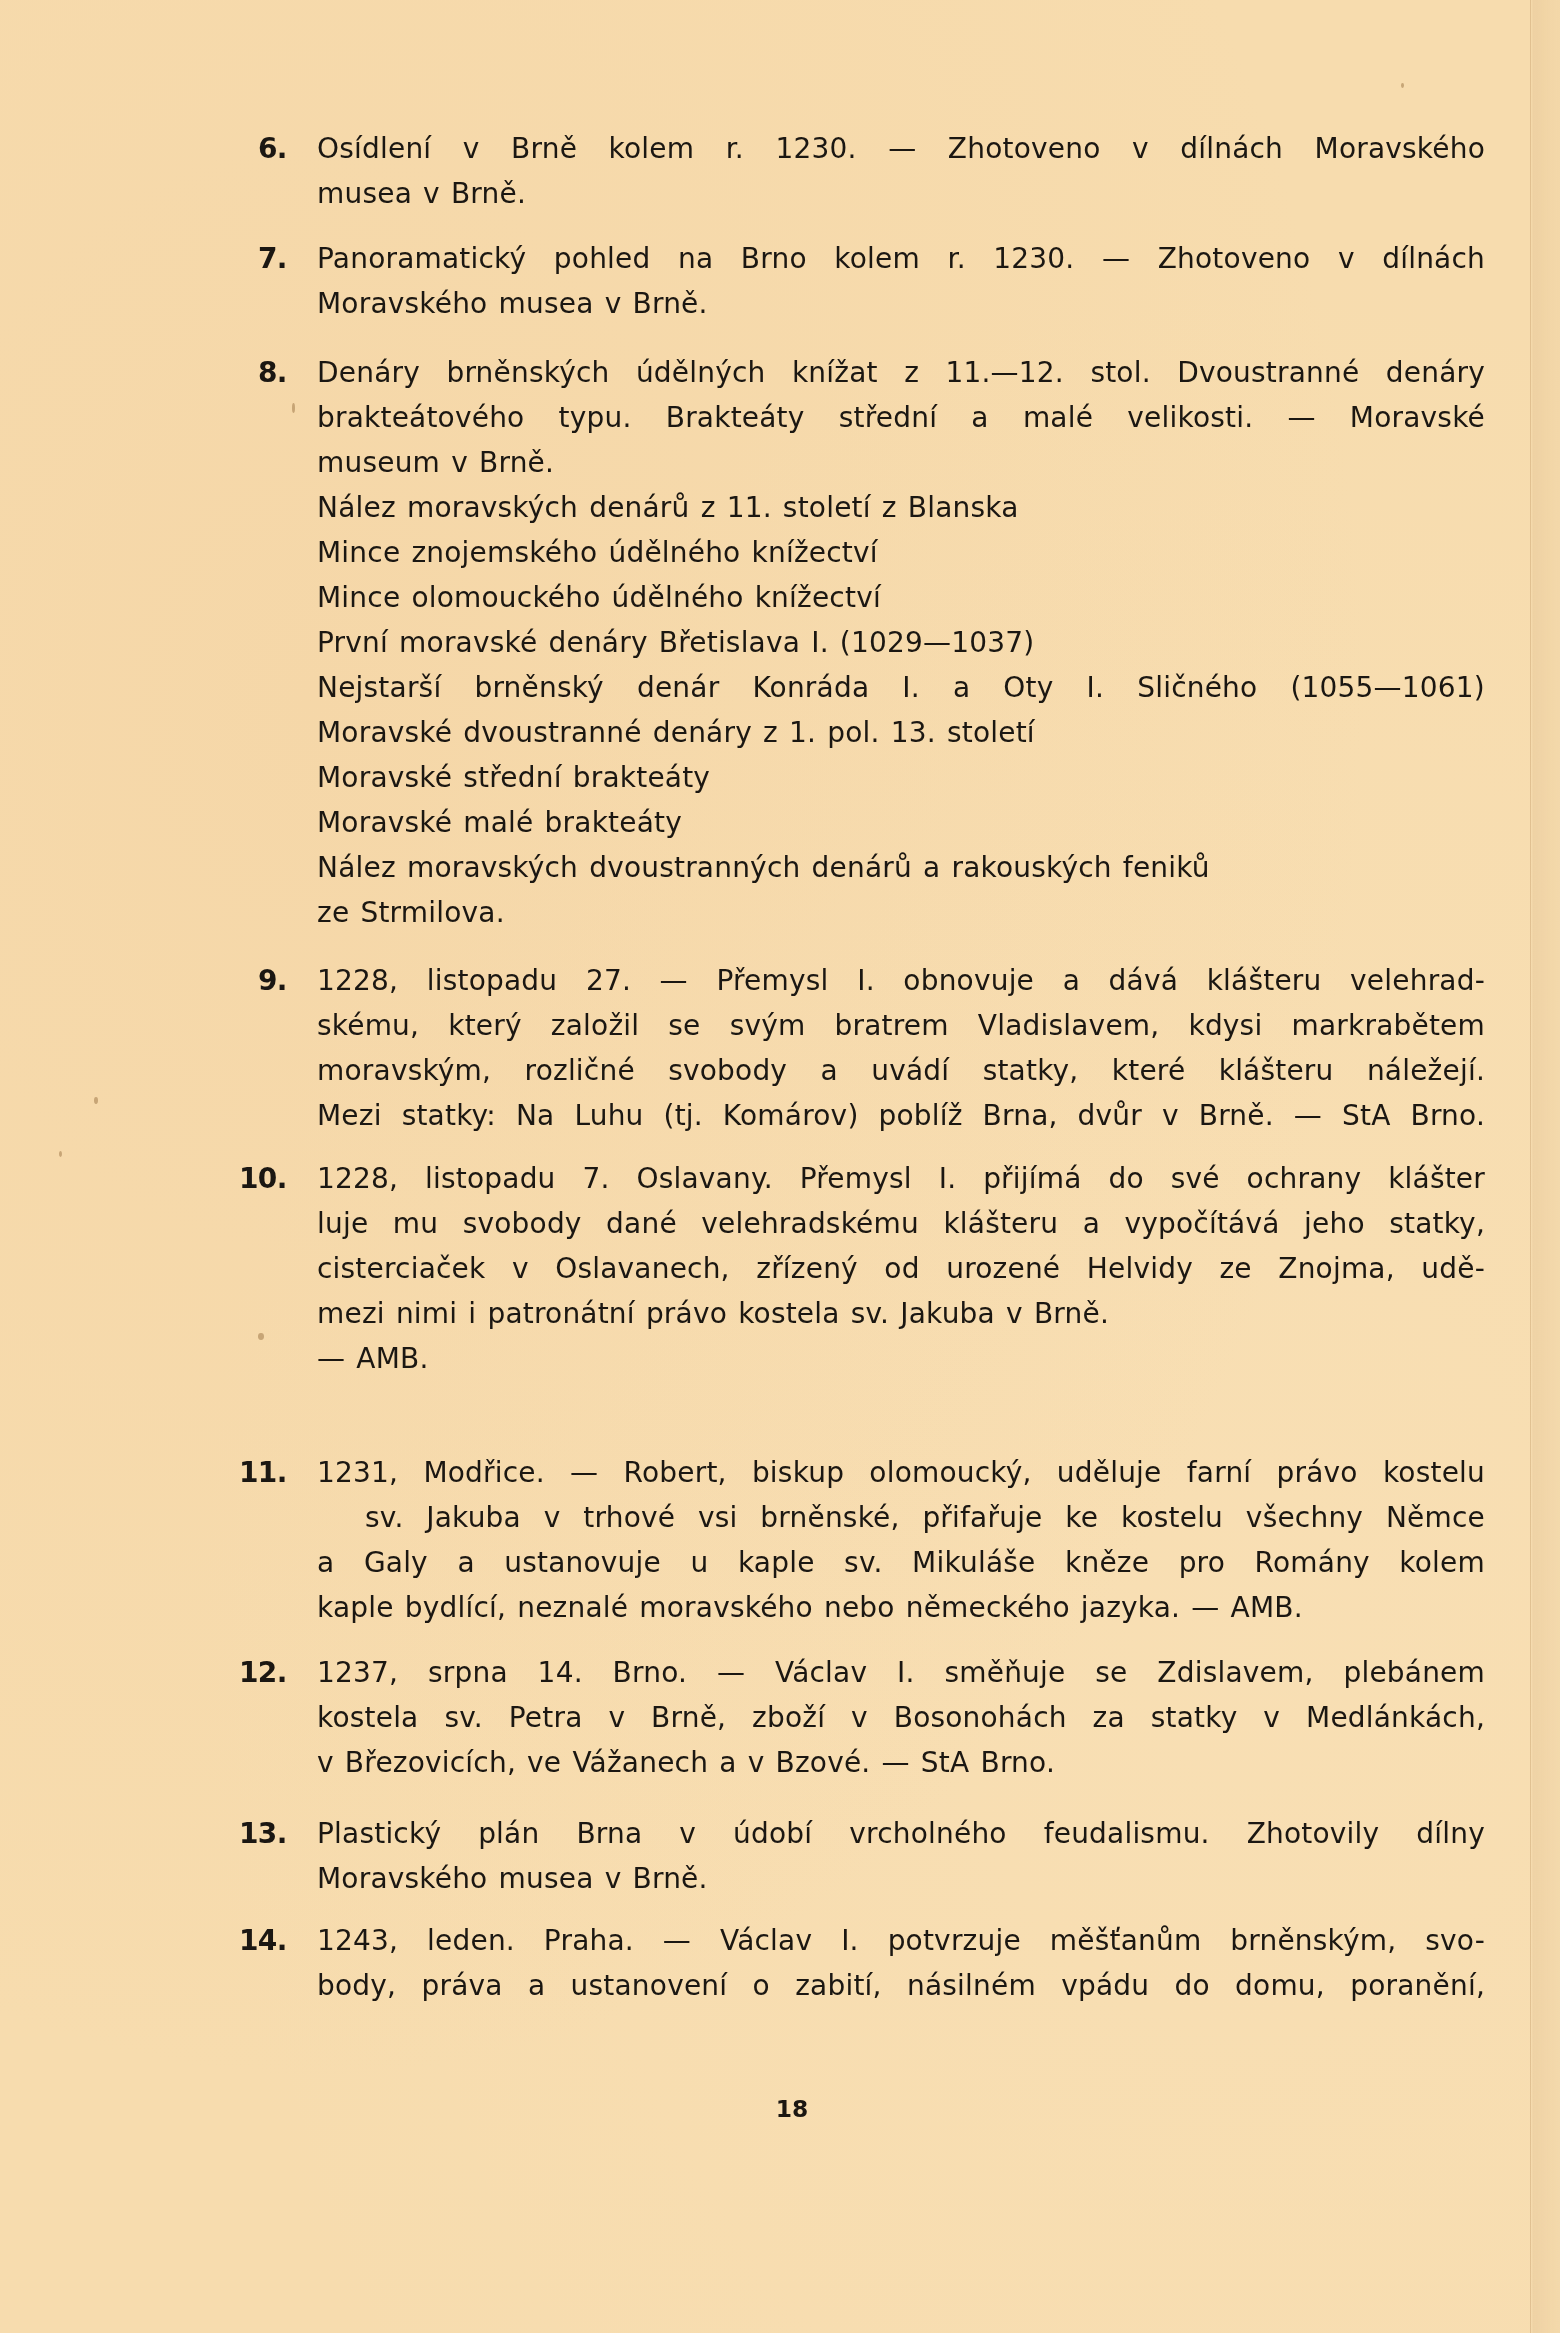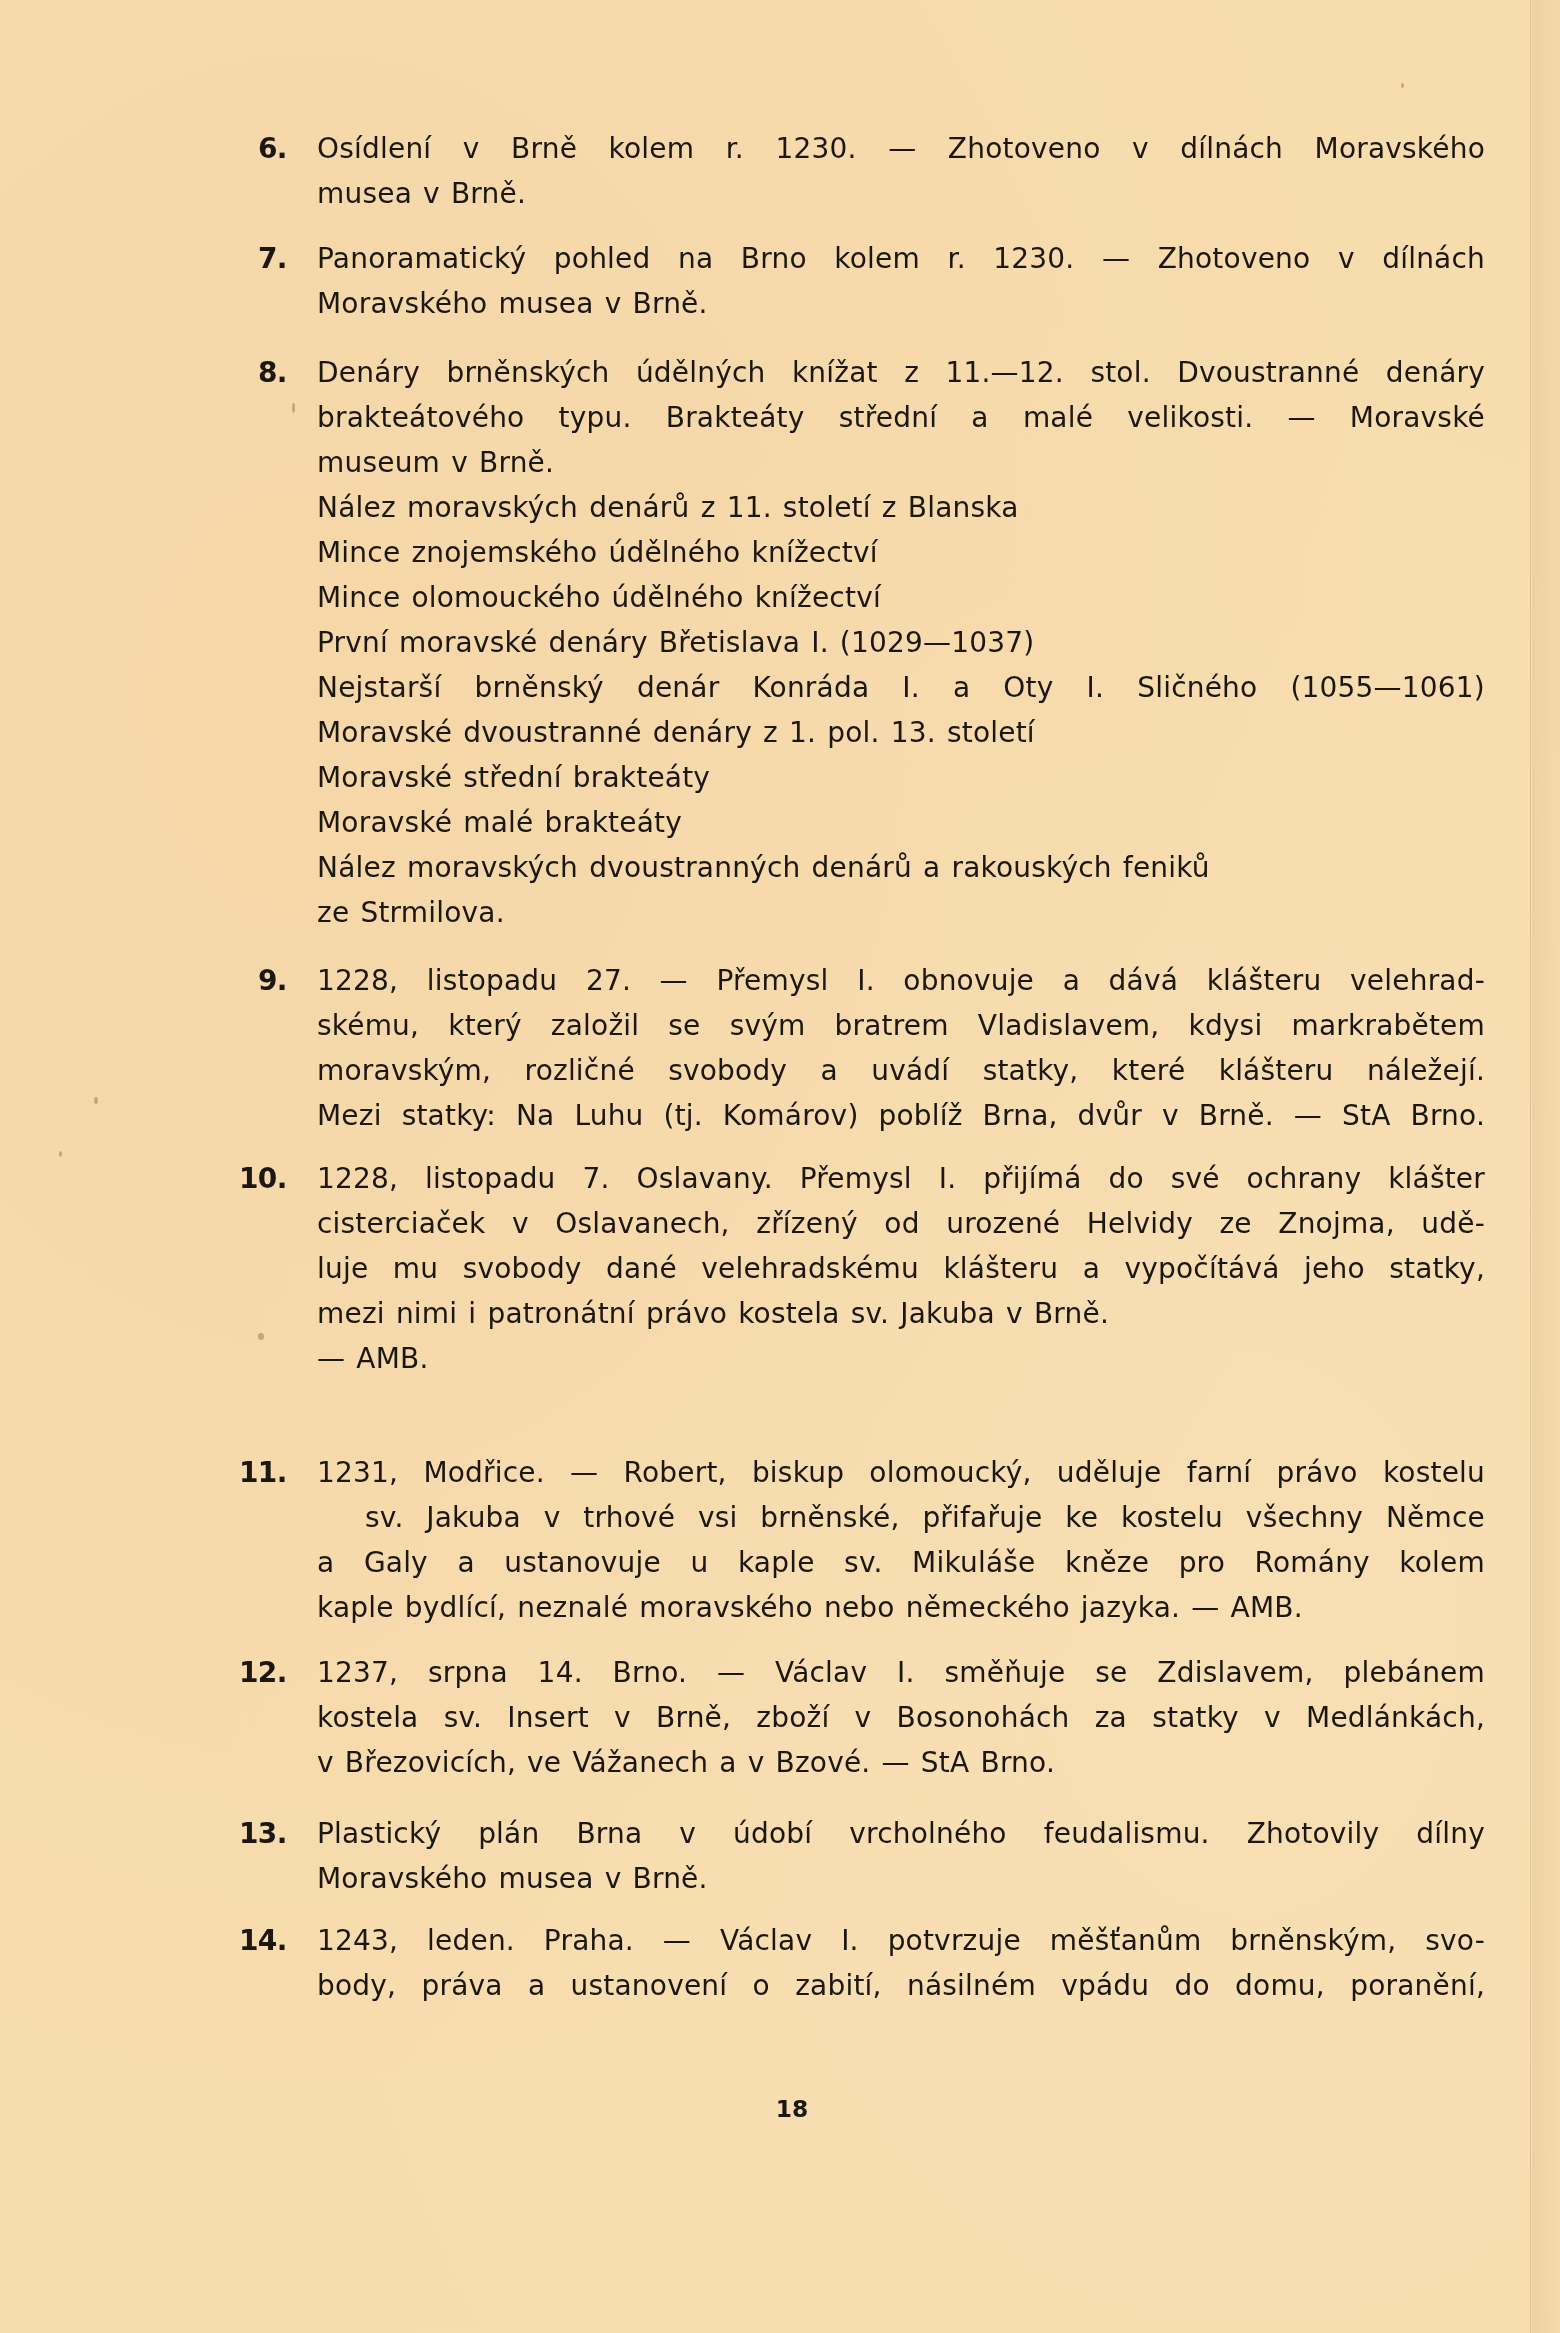"cisterciaček v Oslavanech, zřízený od" span.line { order: before "luje mu svobody dané velehradskému" -> after "luje mu svobody dané velehradskému" }
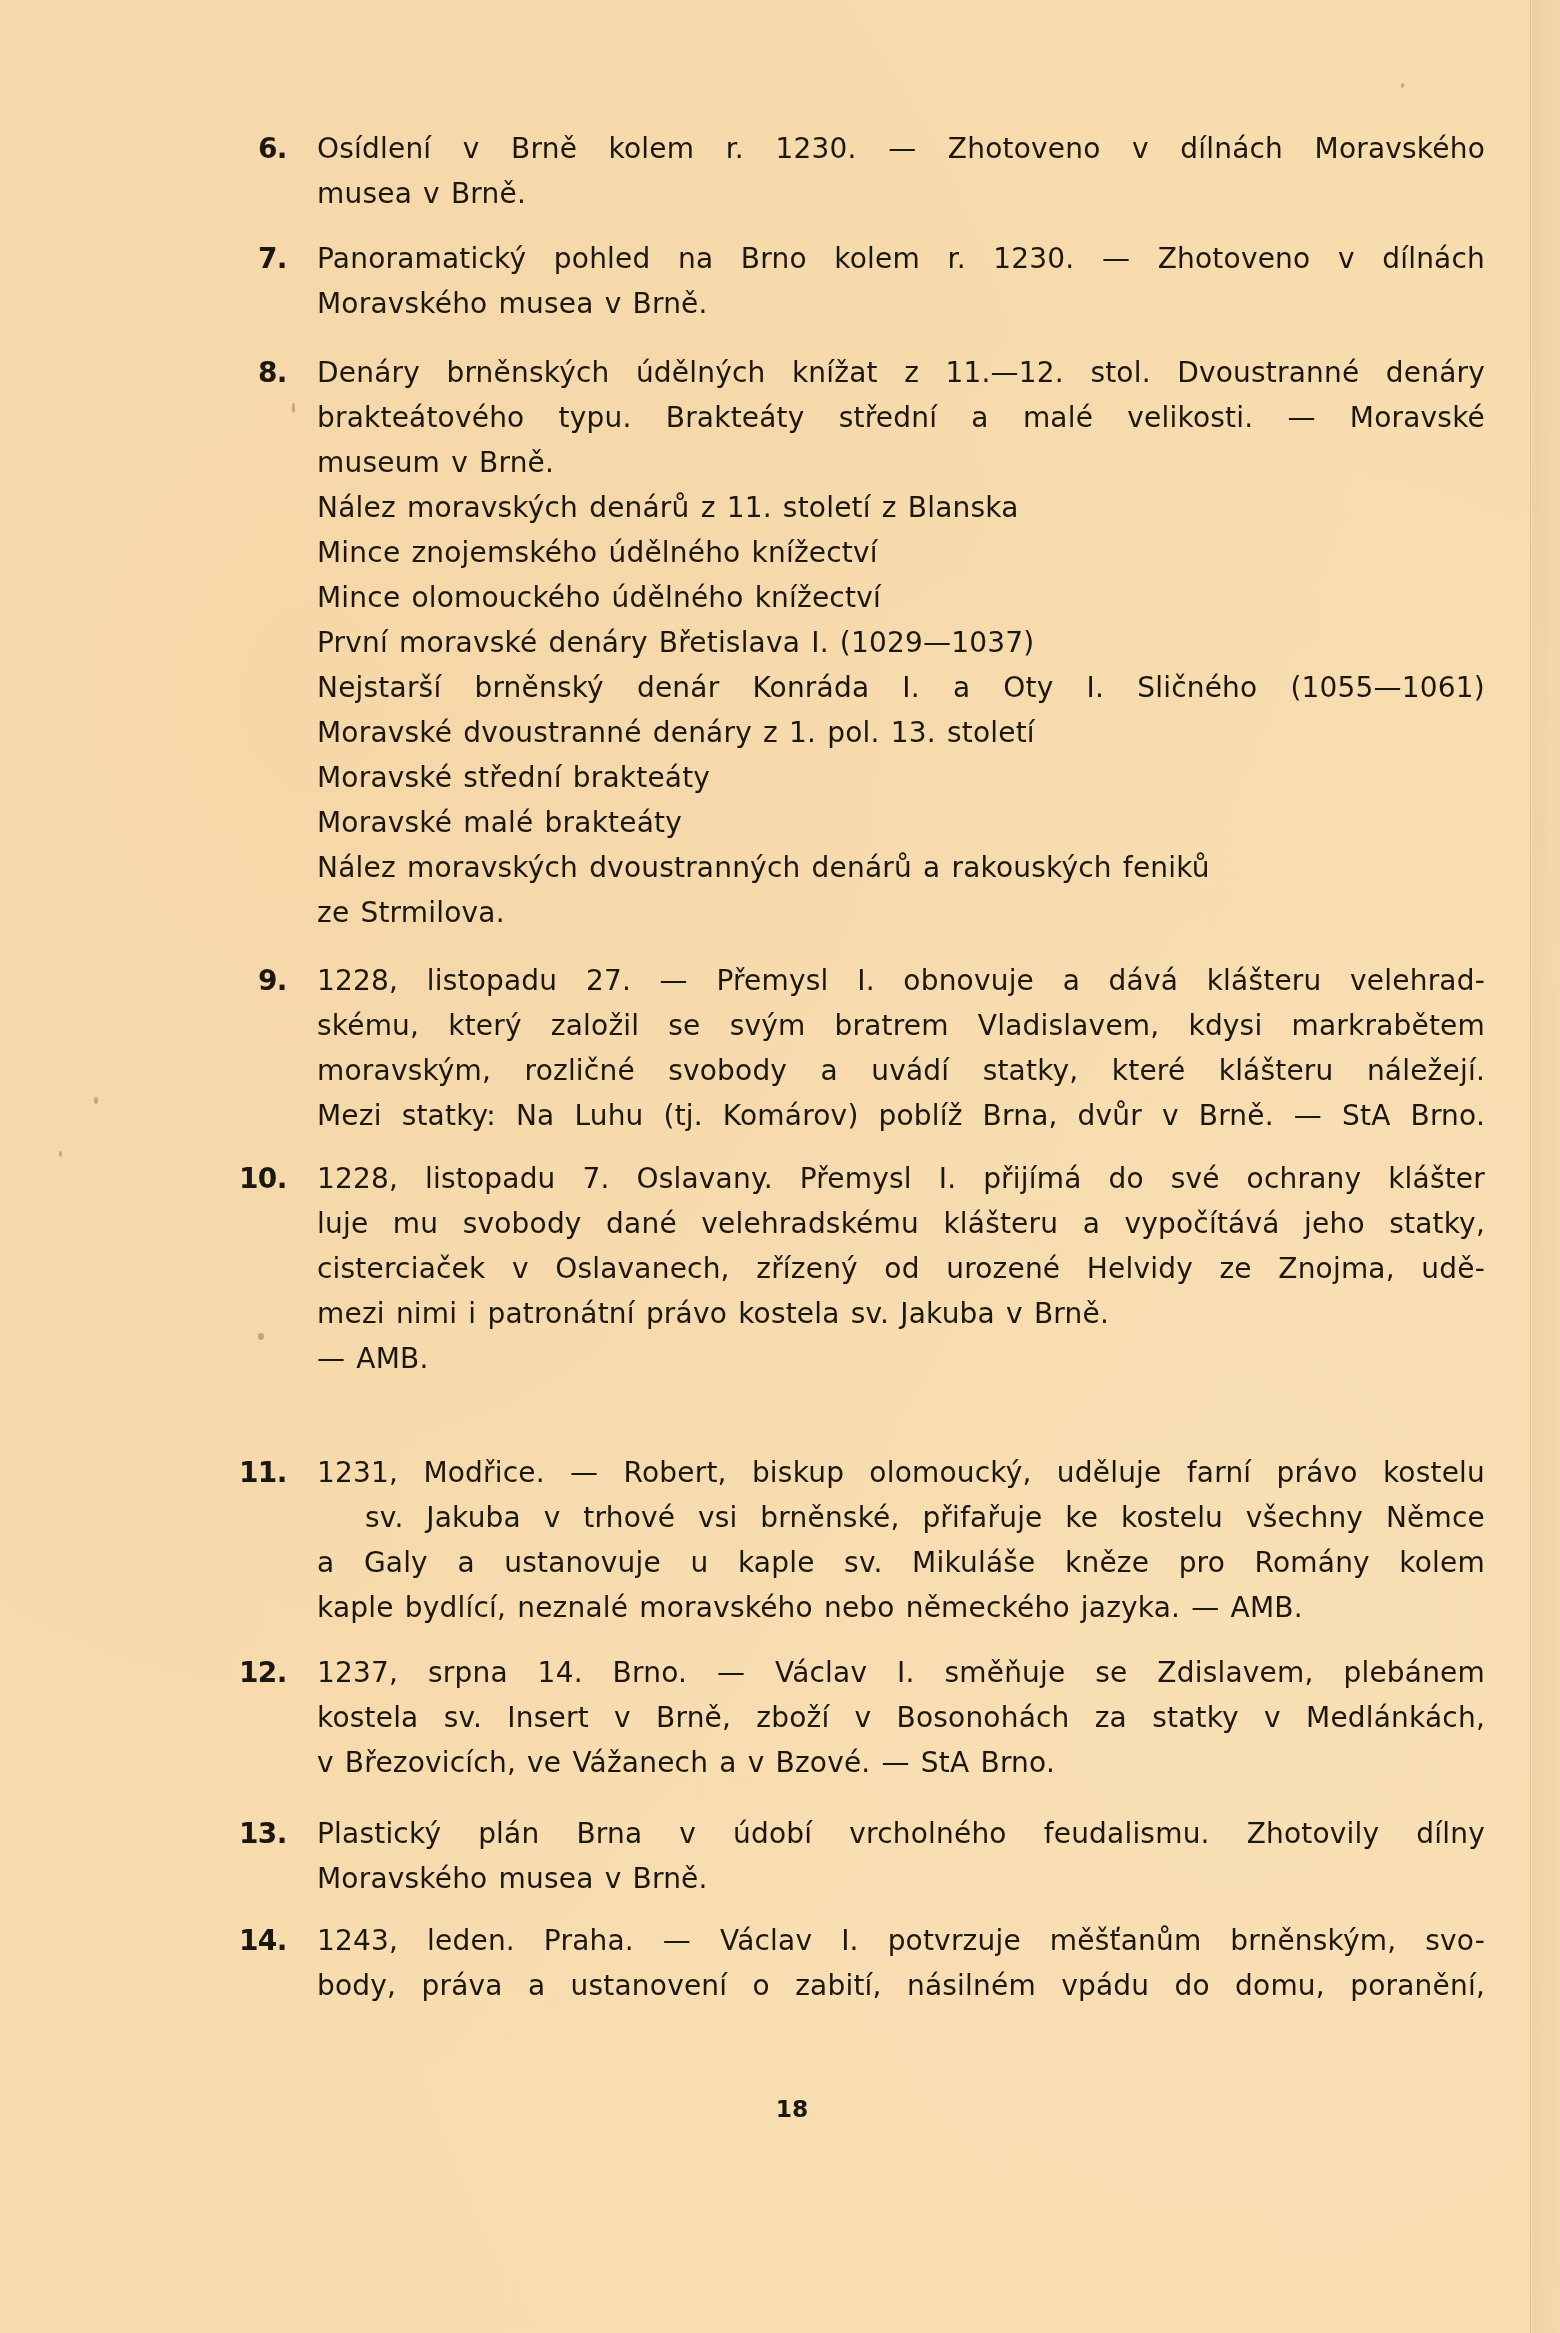"kostela sv. Insert v Brně," span.line { text: Insert -> Petra }
